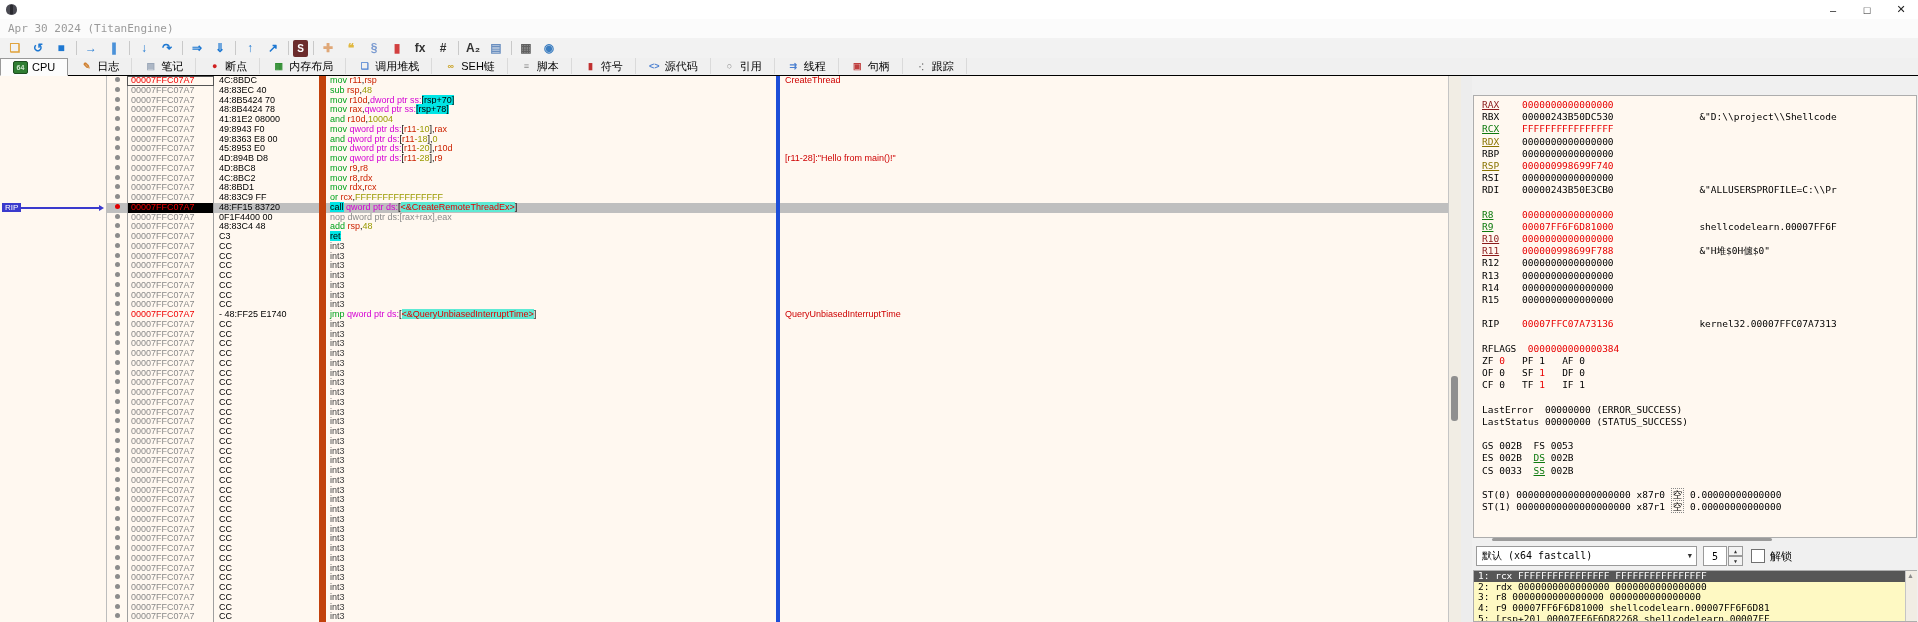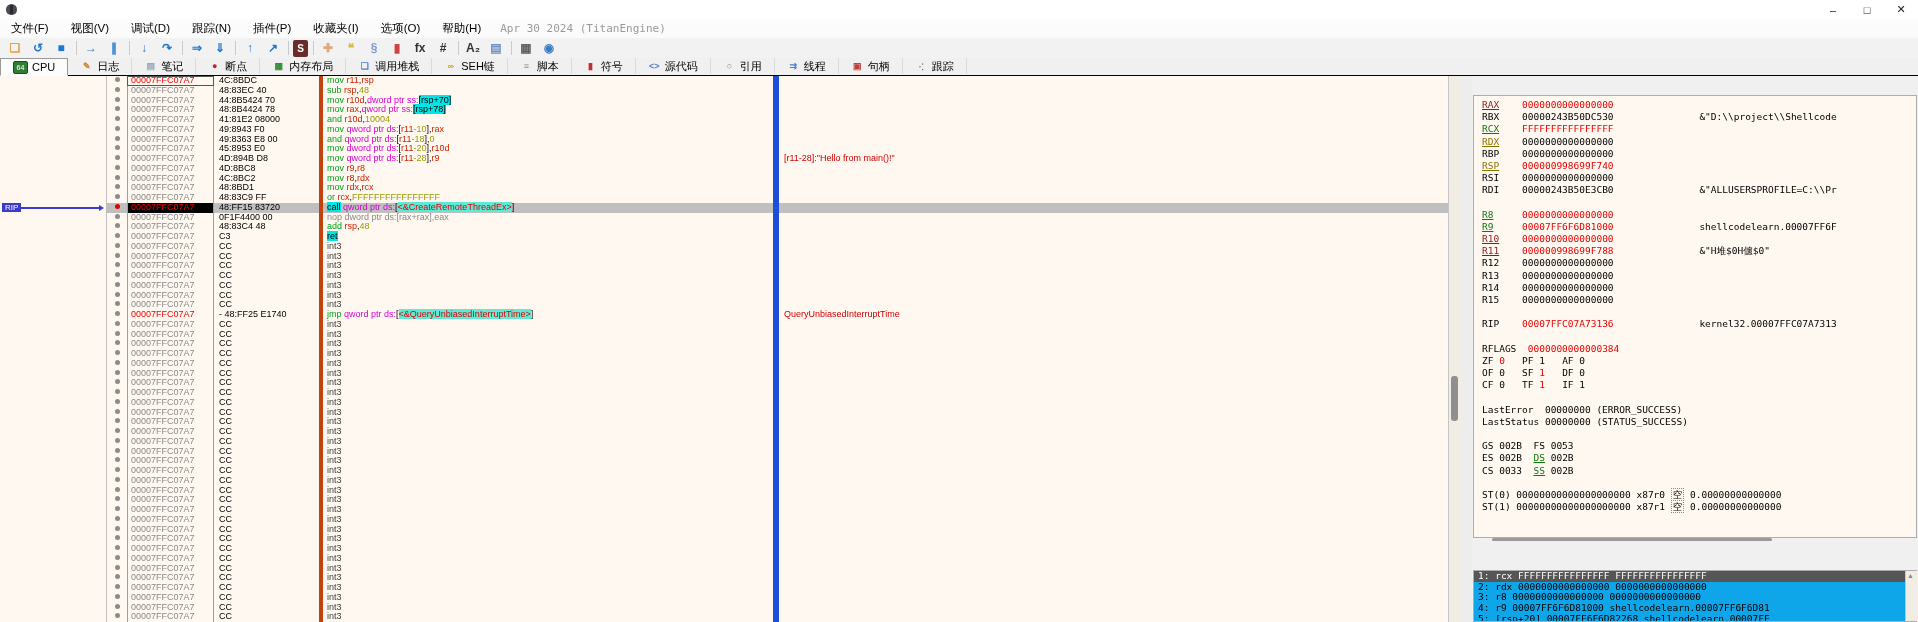"文件(F)" span { html: <span> <span>文件(F)</span> <span>视图(V)</span> <span>调试(D)</span> <span>跟踪(N)</span> <span>插件(P)</span> <span>收藏夹(I)</span> <span>选项(O)</span> <span>帮助(H)</span> </span> -> none }
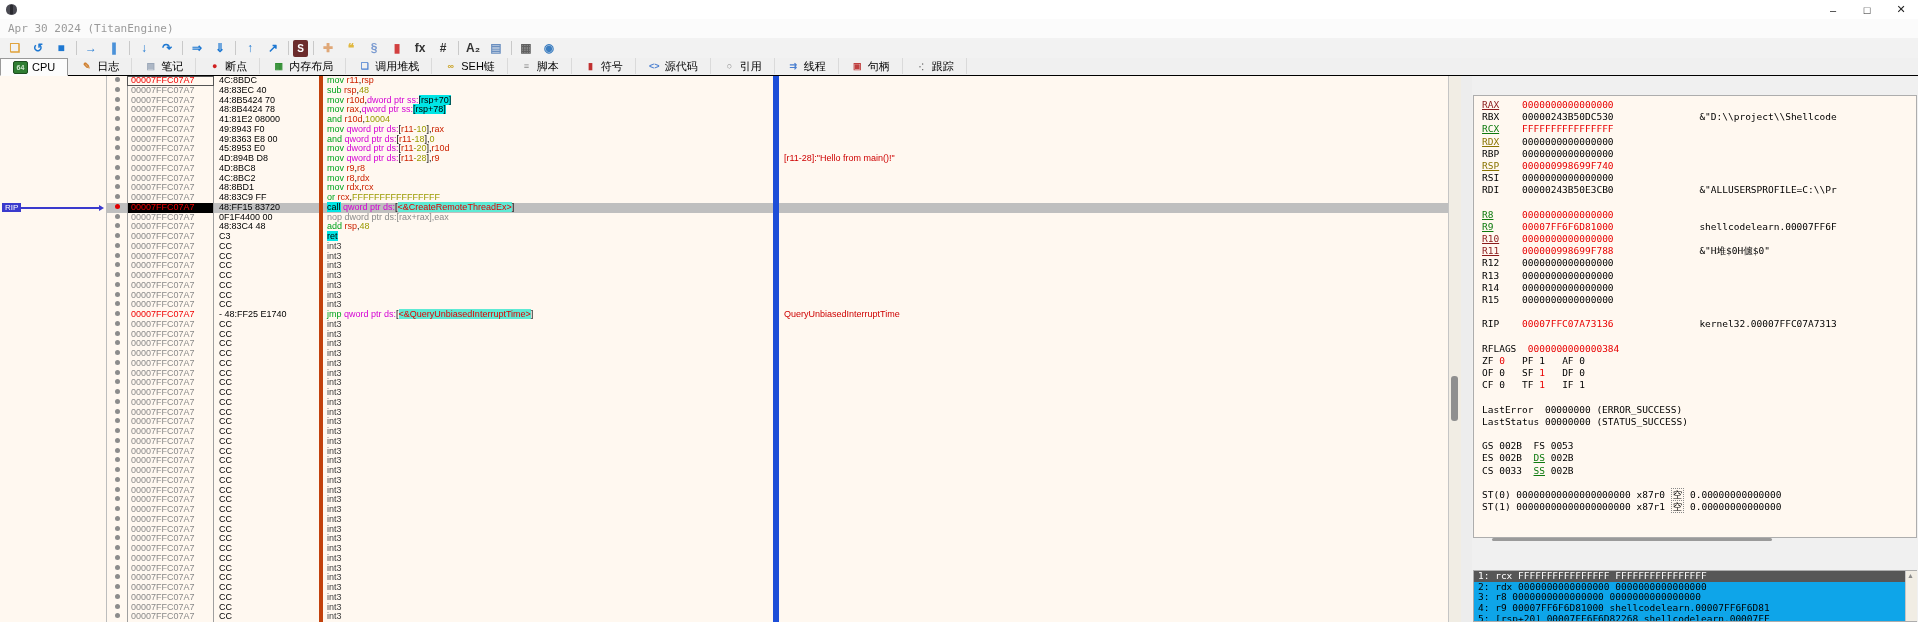"4C:8BDC" .c-byte { border-right: 4px solid #c2410c -> 7px solid #c2410c }
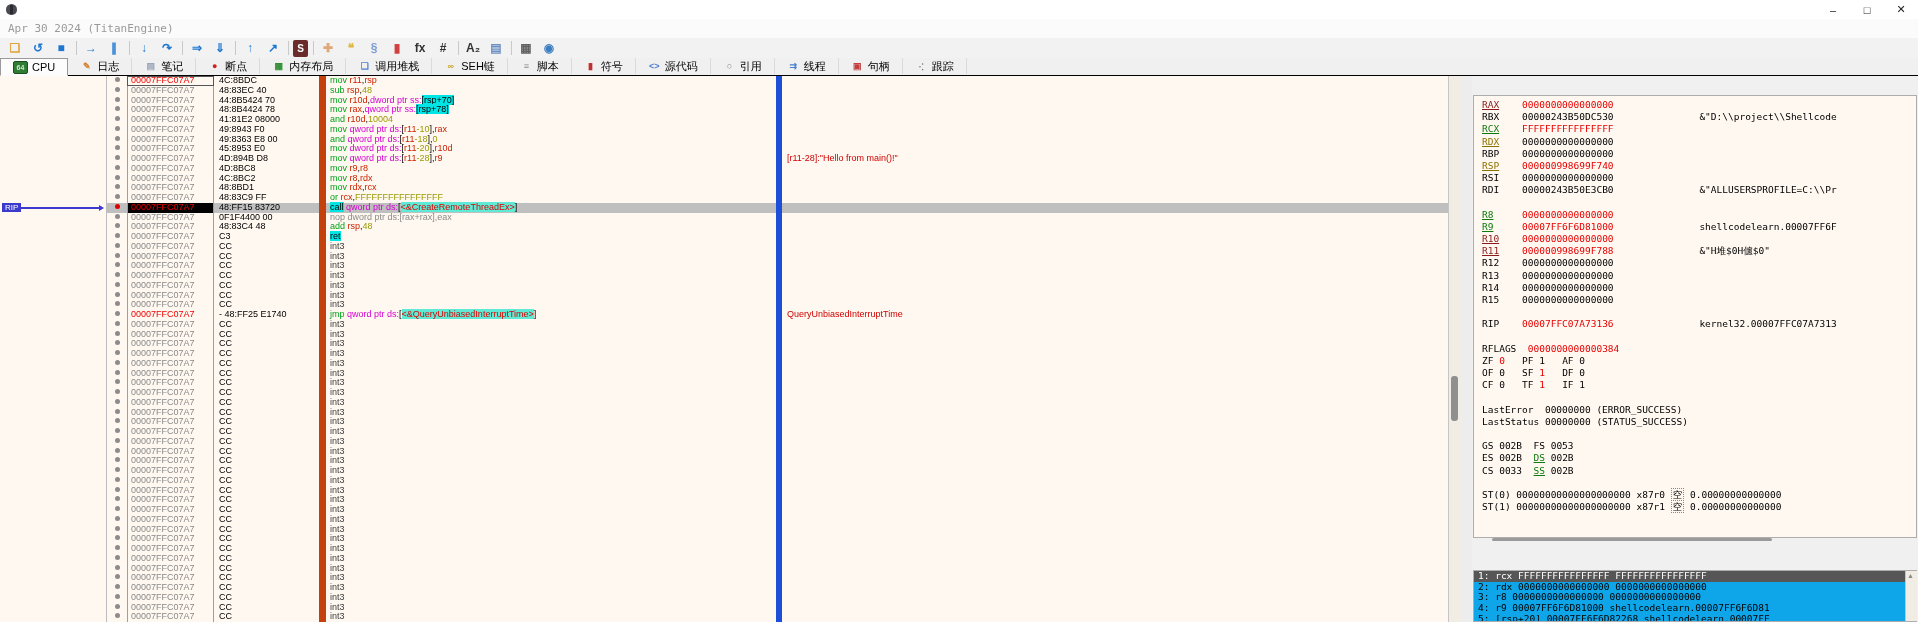"mov r11,rsp" .c-ins { border-right: 6px solid #1d4ed8 -> 4px solid #1d4ed8 }
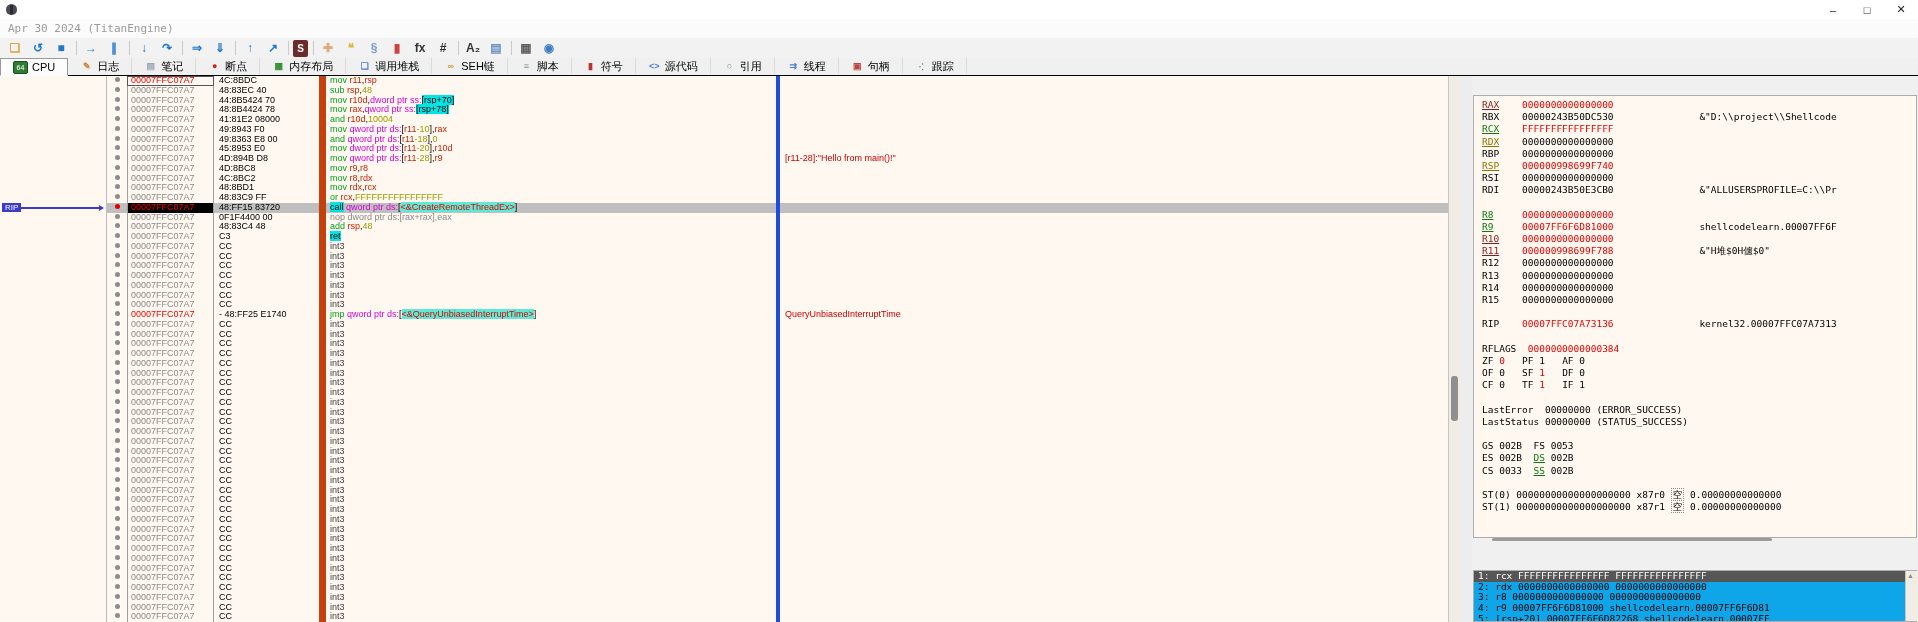"CreateThread" div.c-cmt { html: none -> <div><span>CreateThread</span></div> }
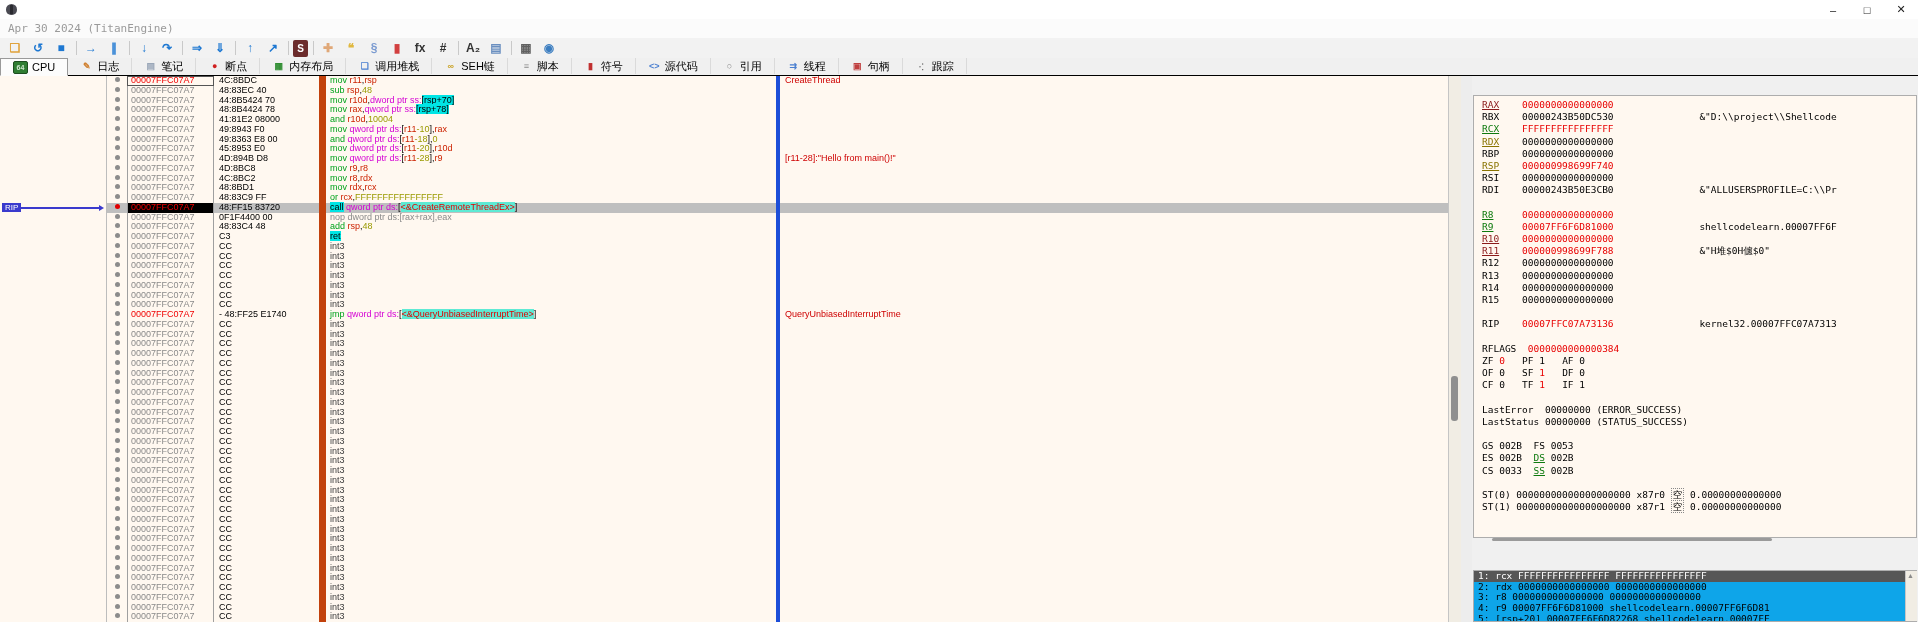"默认 (x64 fastcall)" div.conv-row { html: none -> <div> <div> <span>默认 (x64 fastcall)</span> <span>▼</span> </div> <div>5</div> <div> <span>▲</span> <span>▼</span> </div> <div></div> <span>解锁</span> </div> }
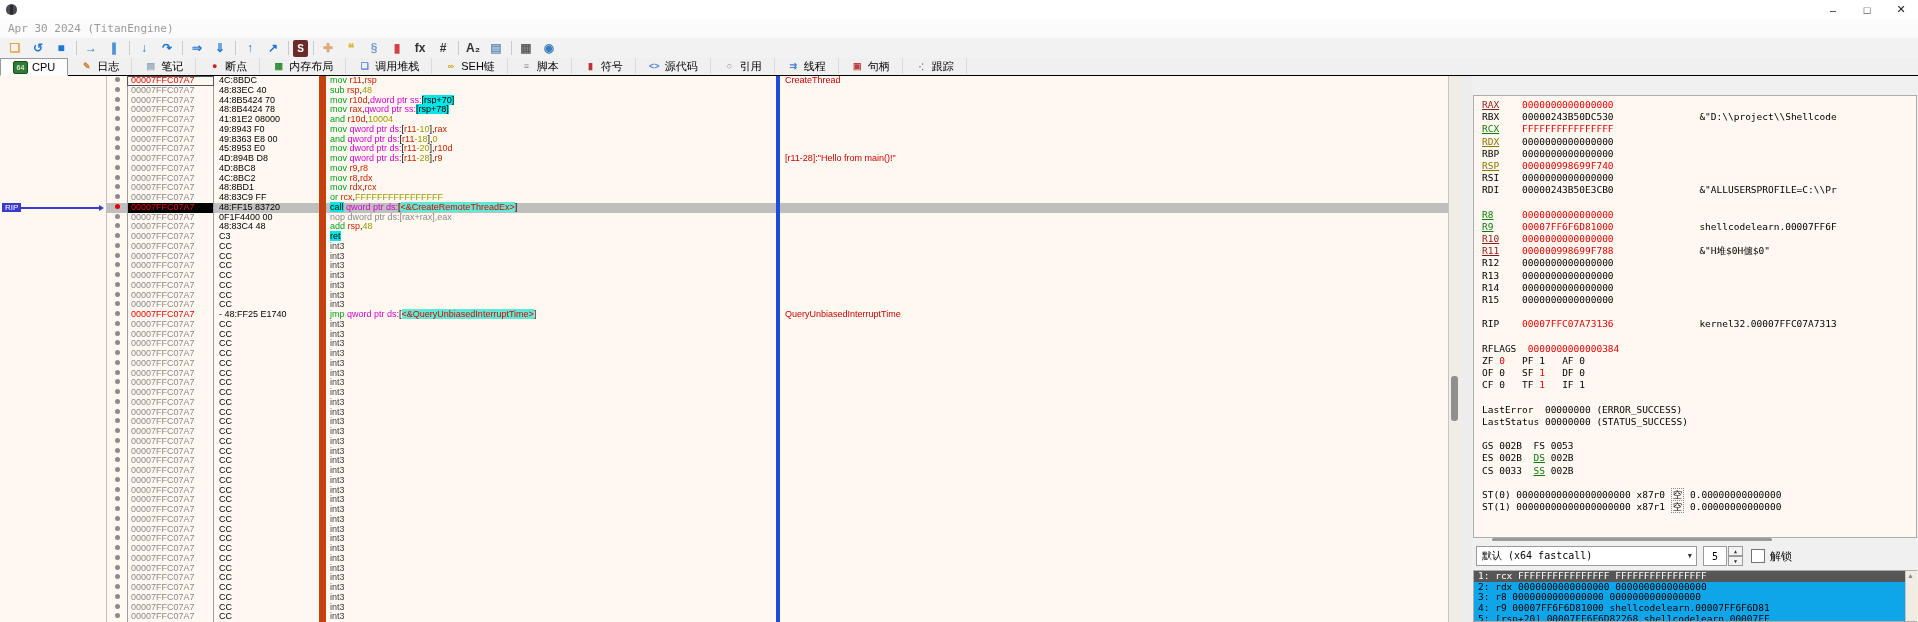"1: rcx FFFFFFFFFFFFFFFF FFFFFFFFFFFFFFFF" .args-box { background: #0ea5e9 -> #fef9c3 }
